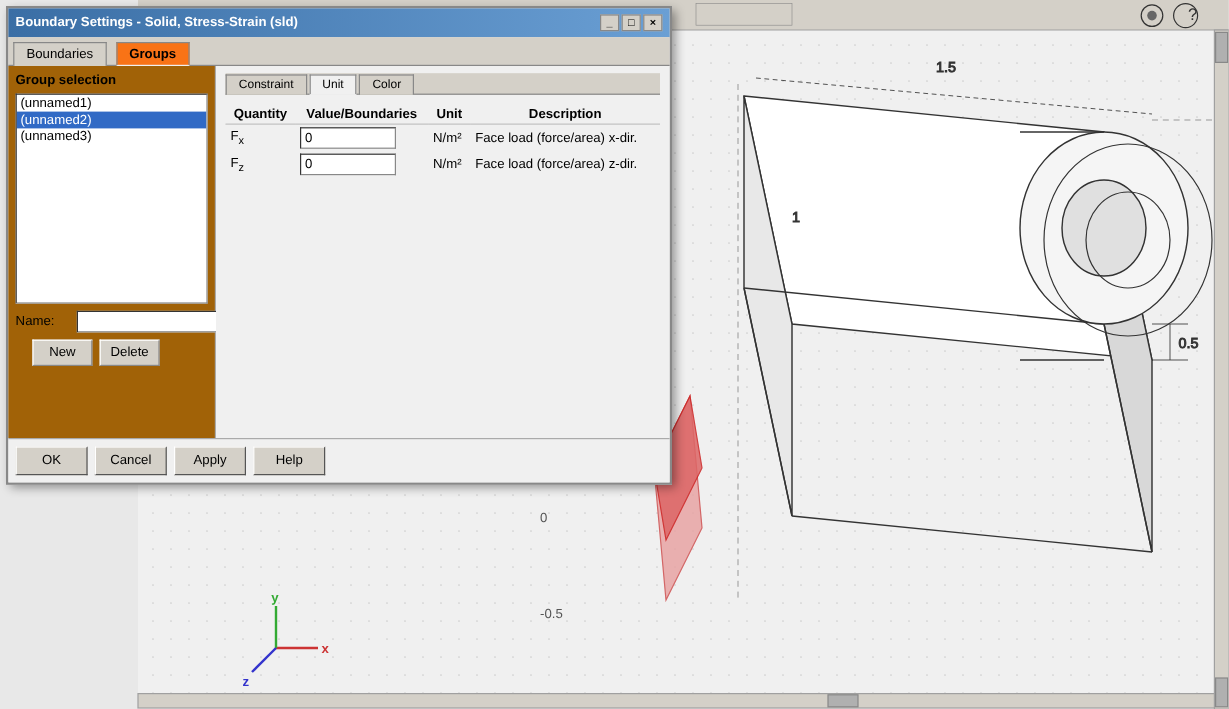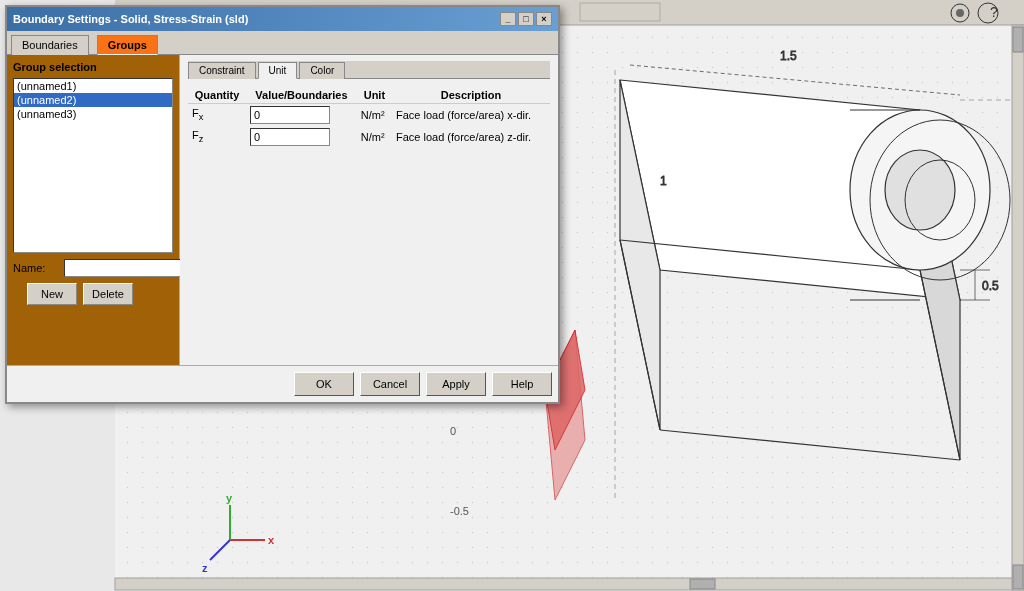"OK" .dialog-footer { justify-content: flex-end -> flex-start }
